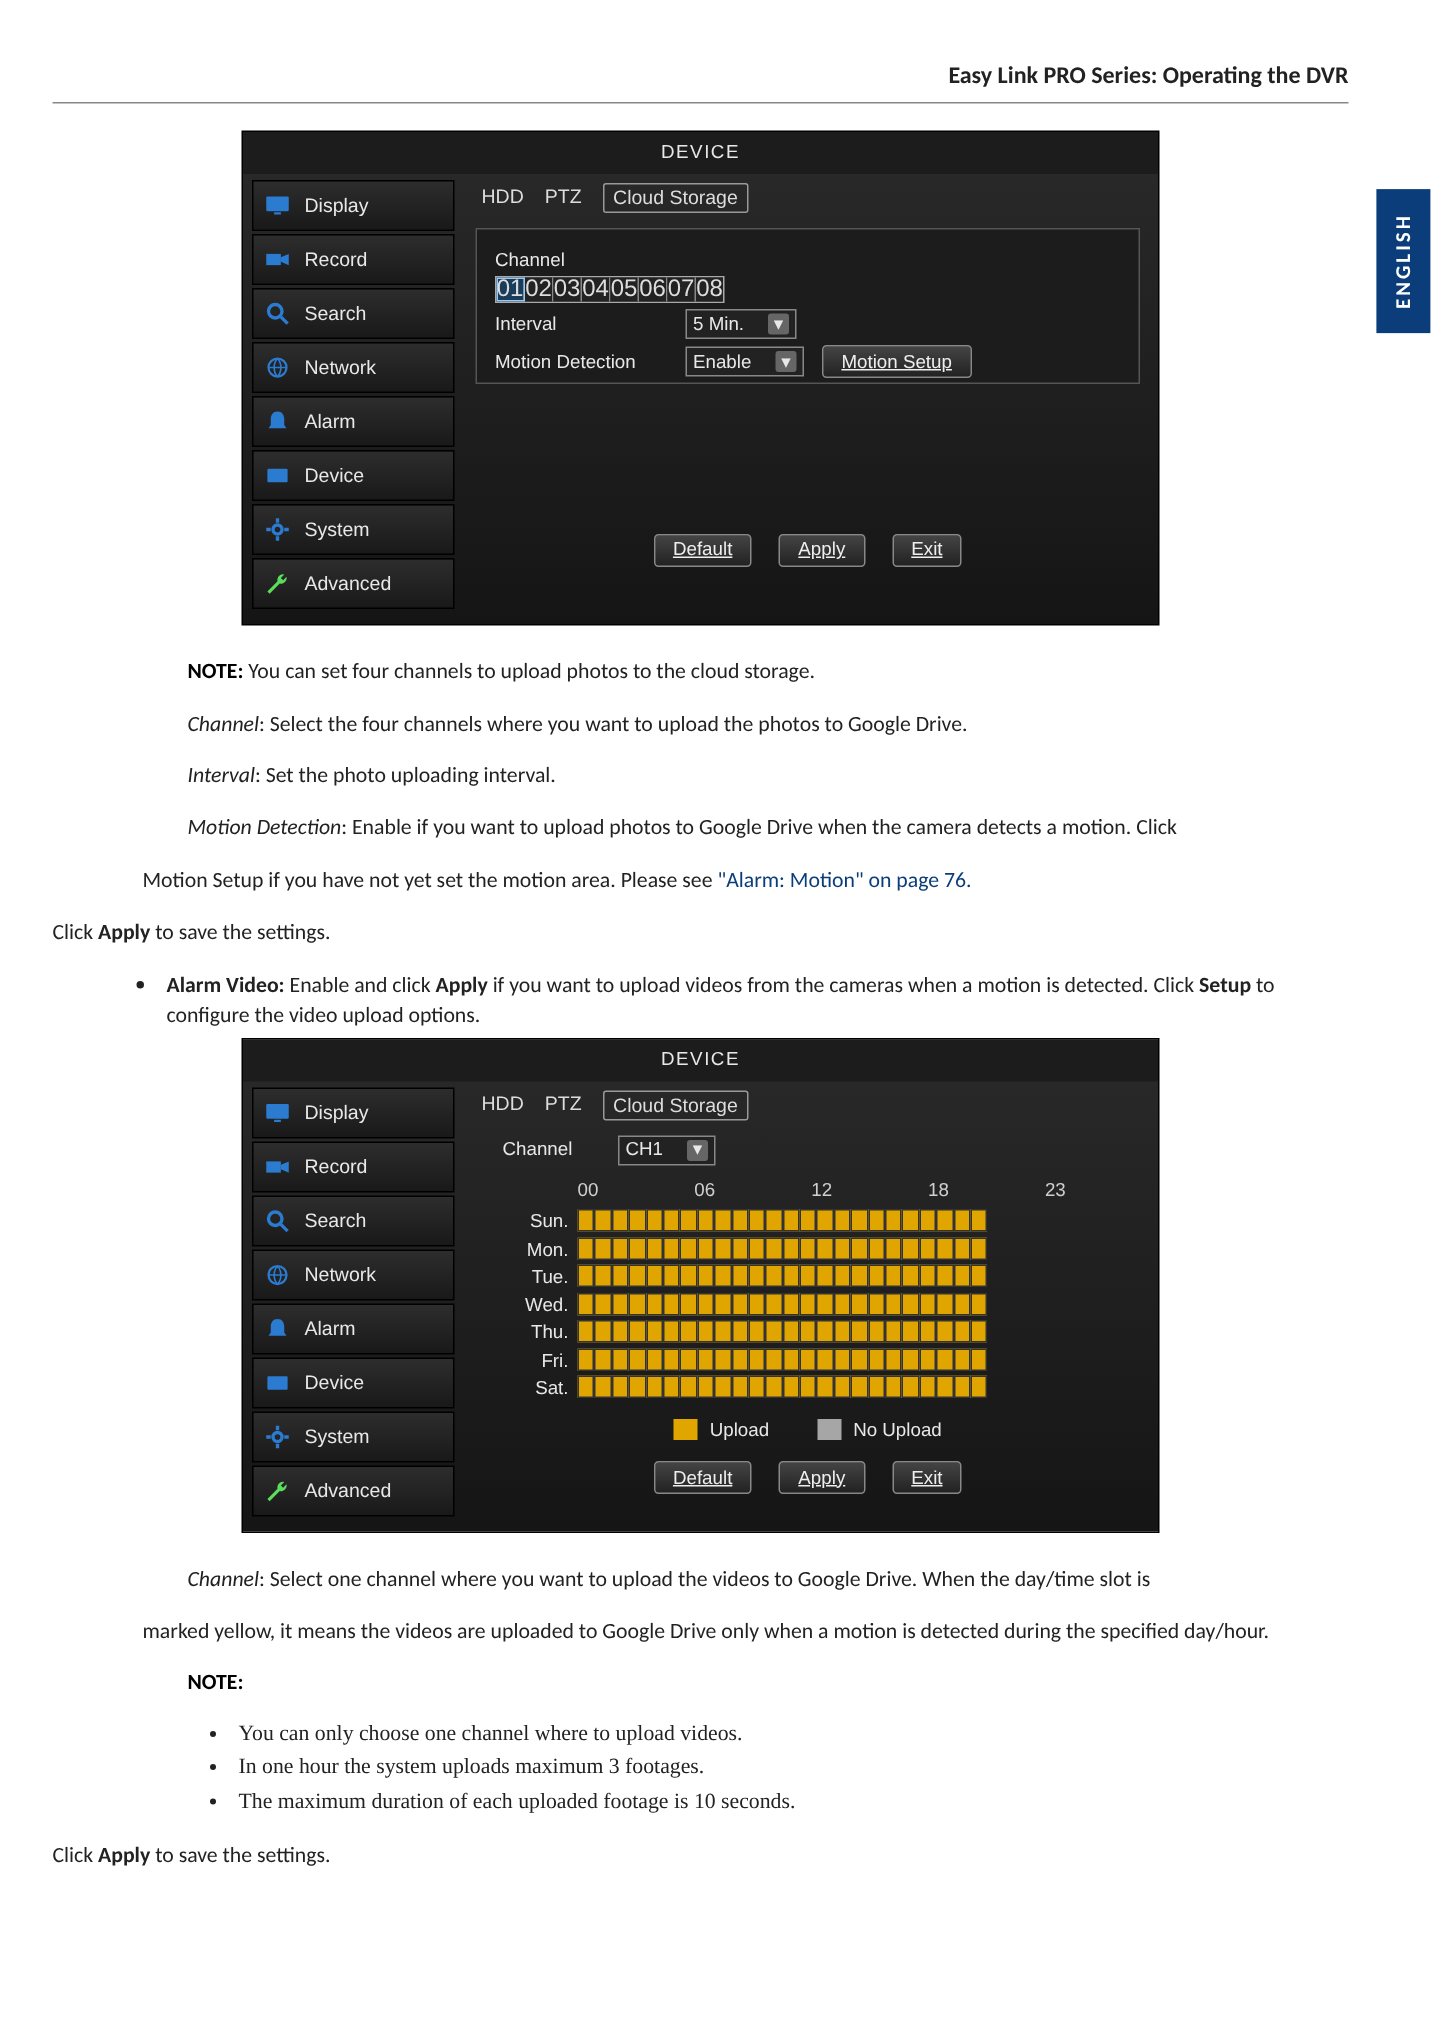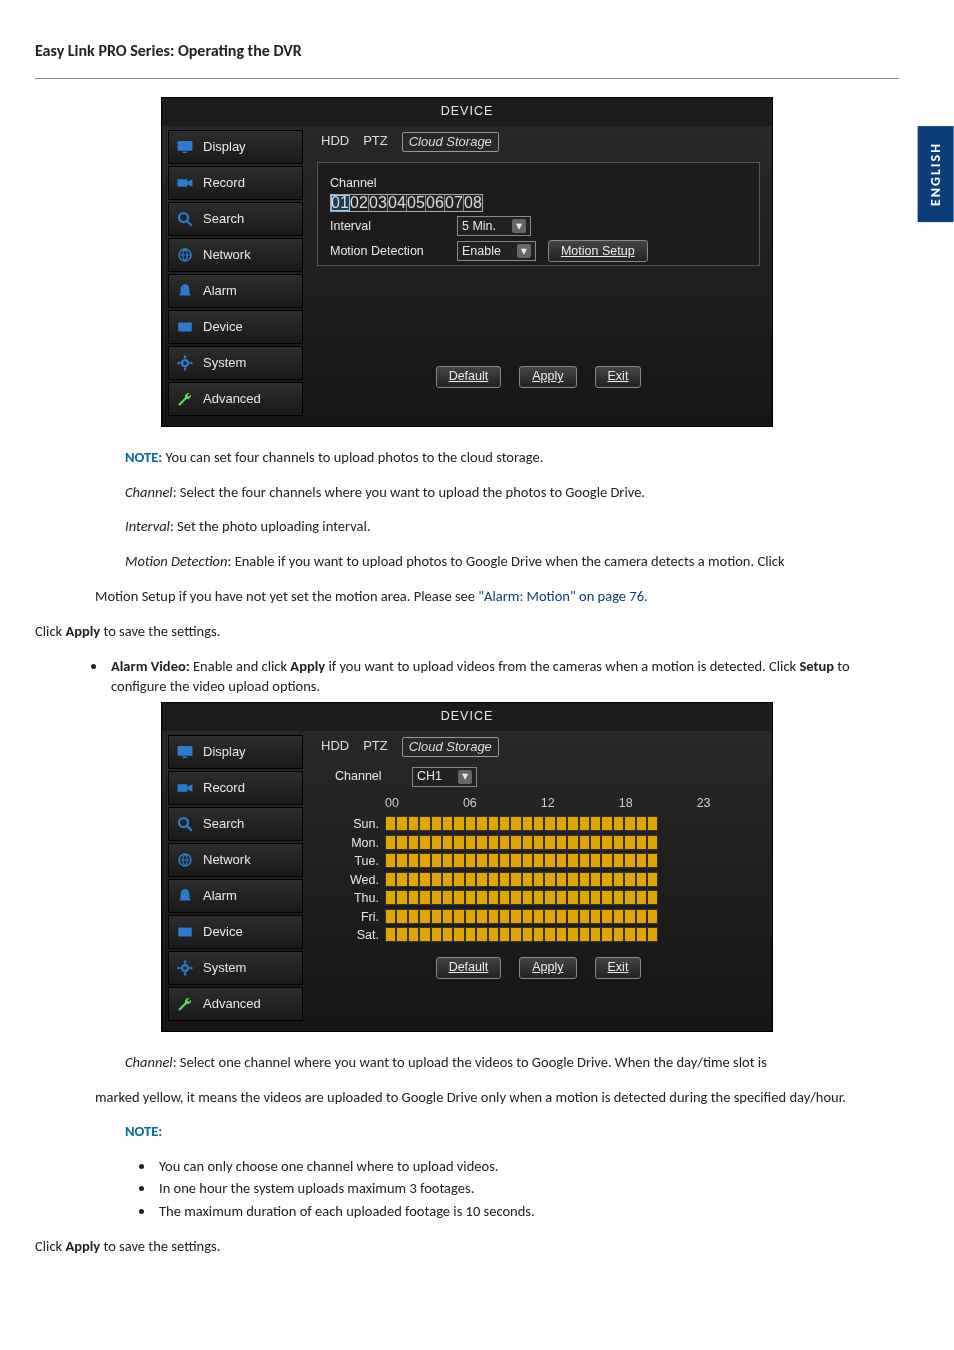"Easy Link PRO Series: Operating" .header-line { padding-bottom: 16px -> 6px; text-align: left -> right }
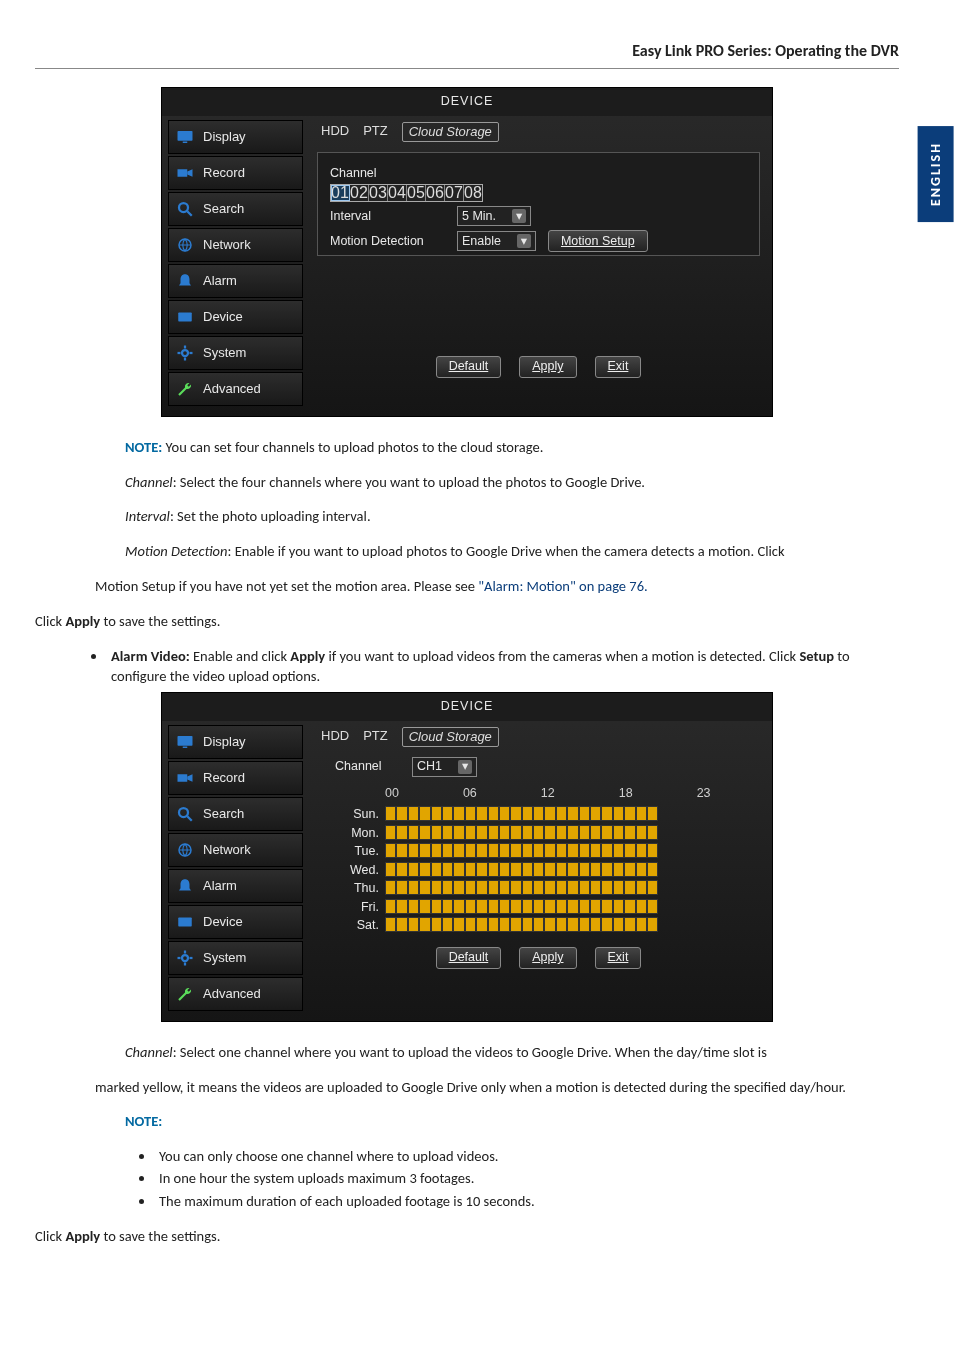"Cloud Storage" .tab.selected { font-style: italic -> none }
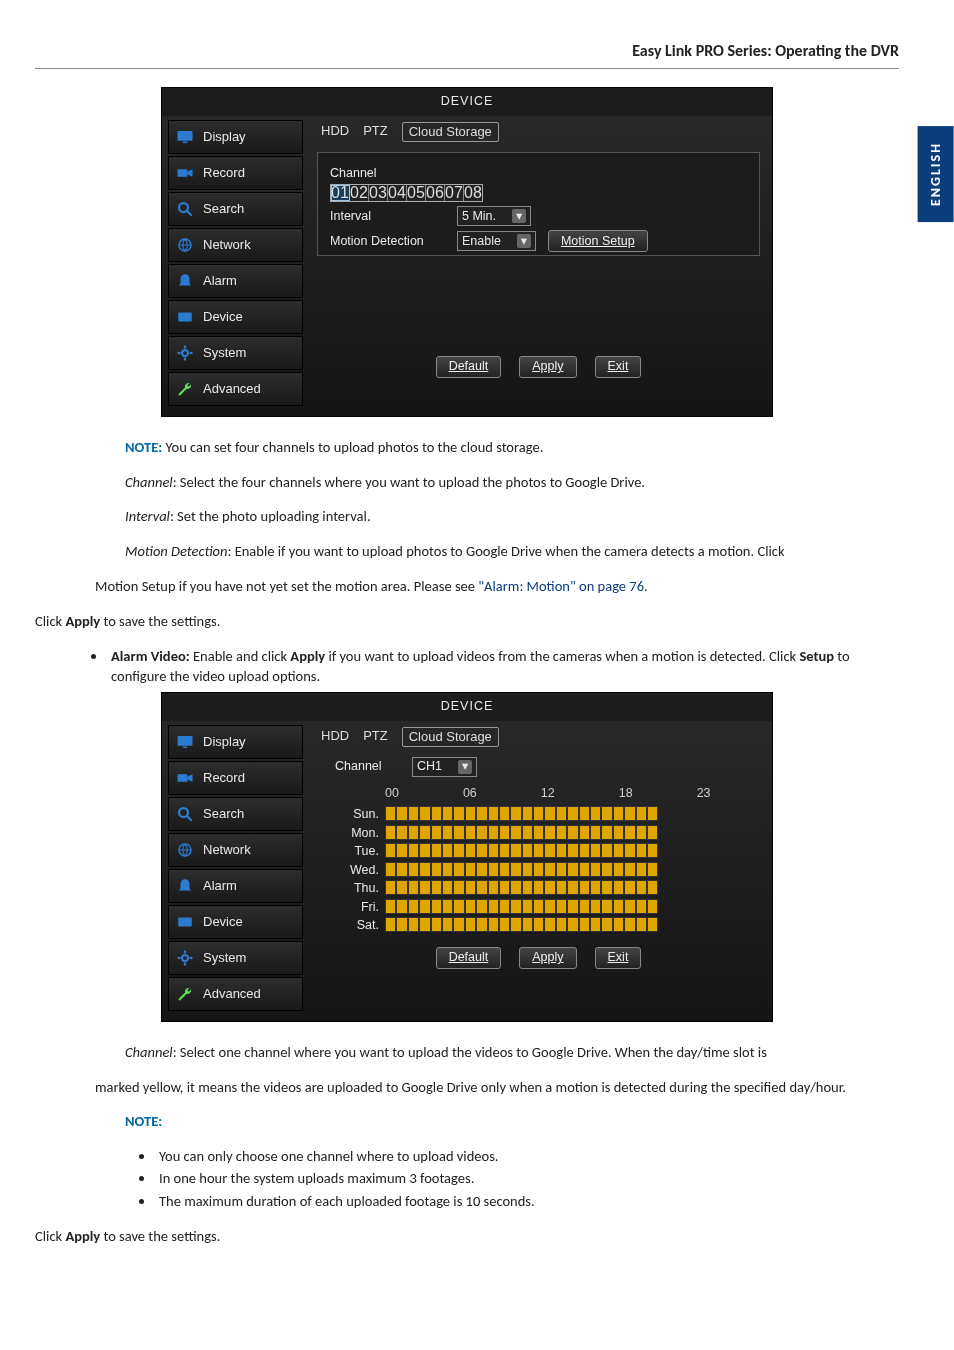"NOTE:" .blue-note { color: #0369a1 -> #000000 }
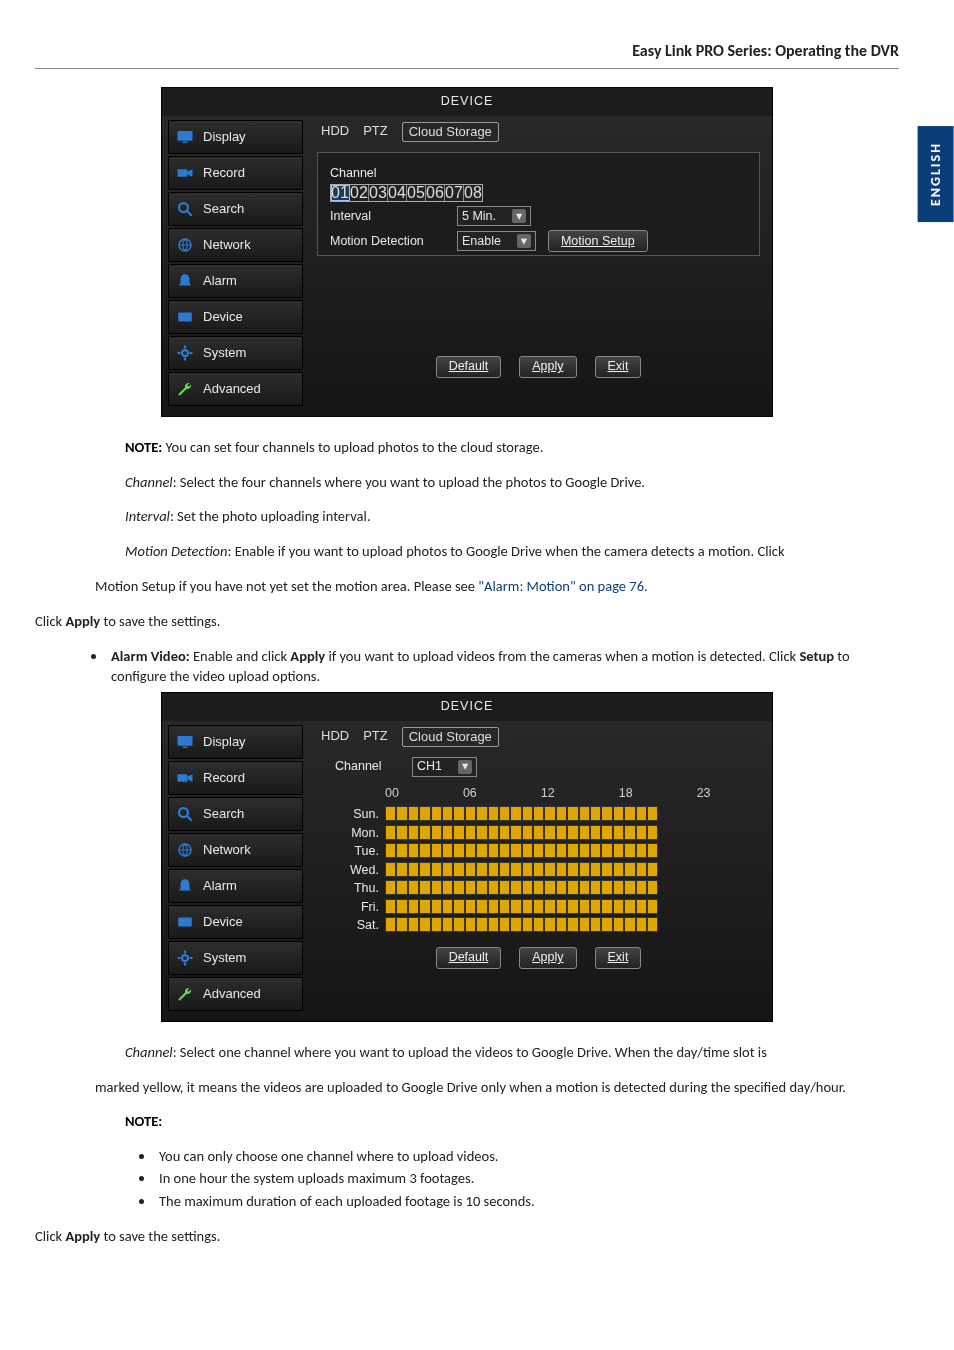"Upload" div.legend { html: none -> <div> <span><span></span><span>Upload</span></span> <span><span></span><span>No Upload</span></span> </div> }
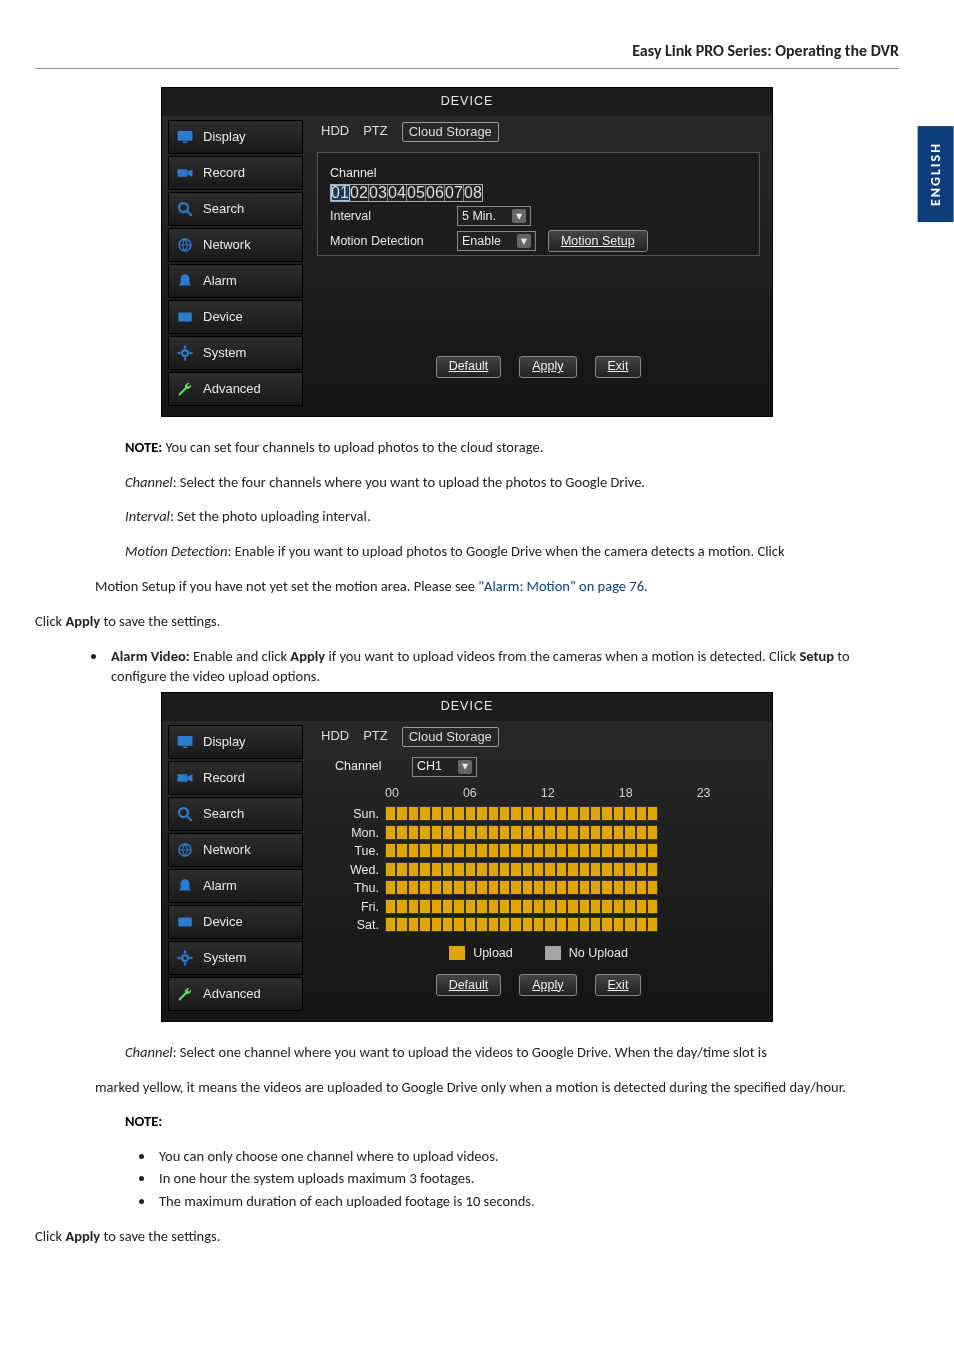"You can only choose one" ul.bullets.tight { font-family: none -> Liberation Serif, serif }
